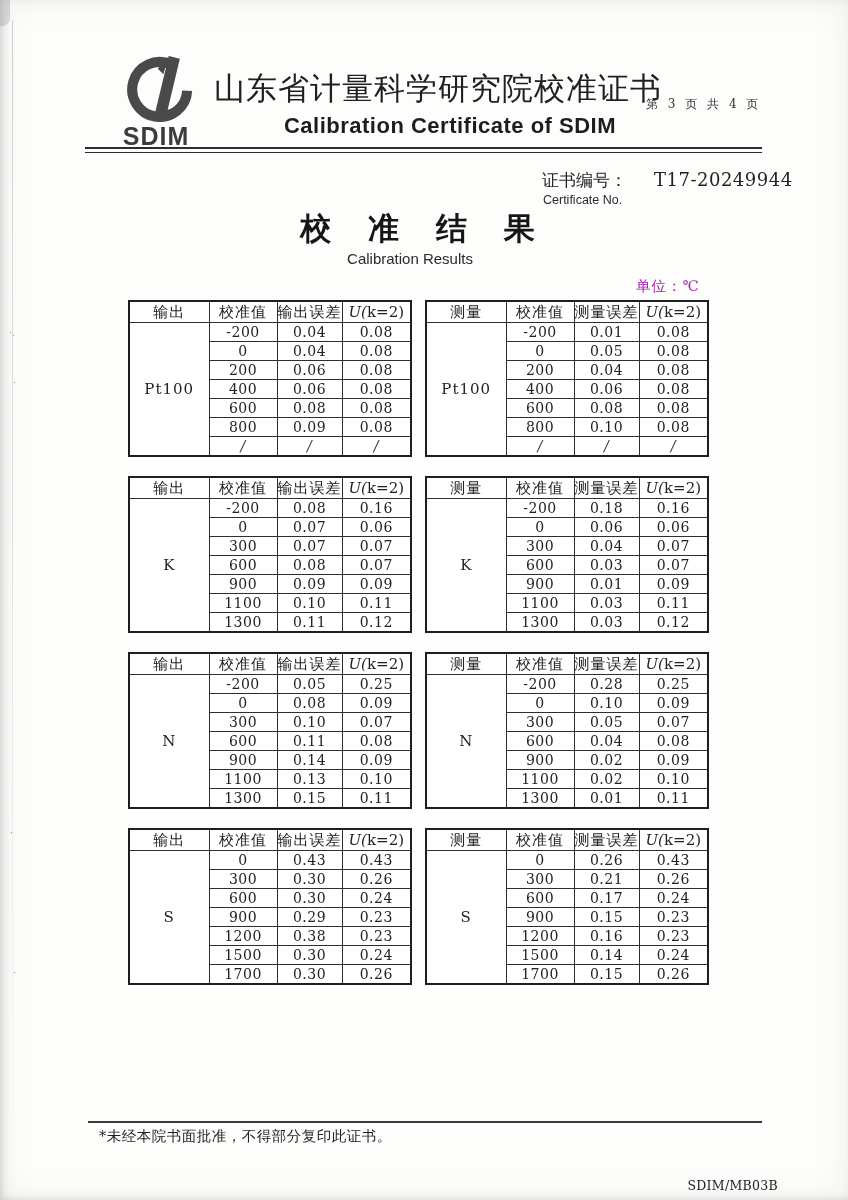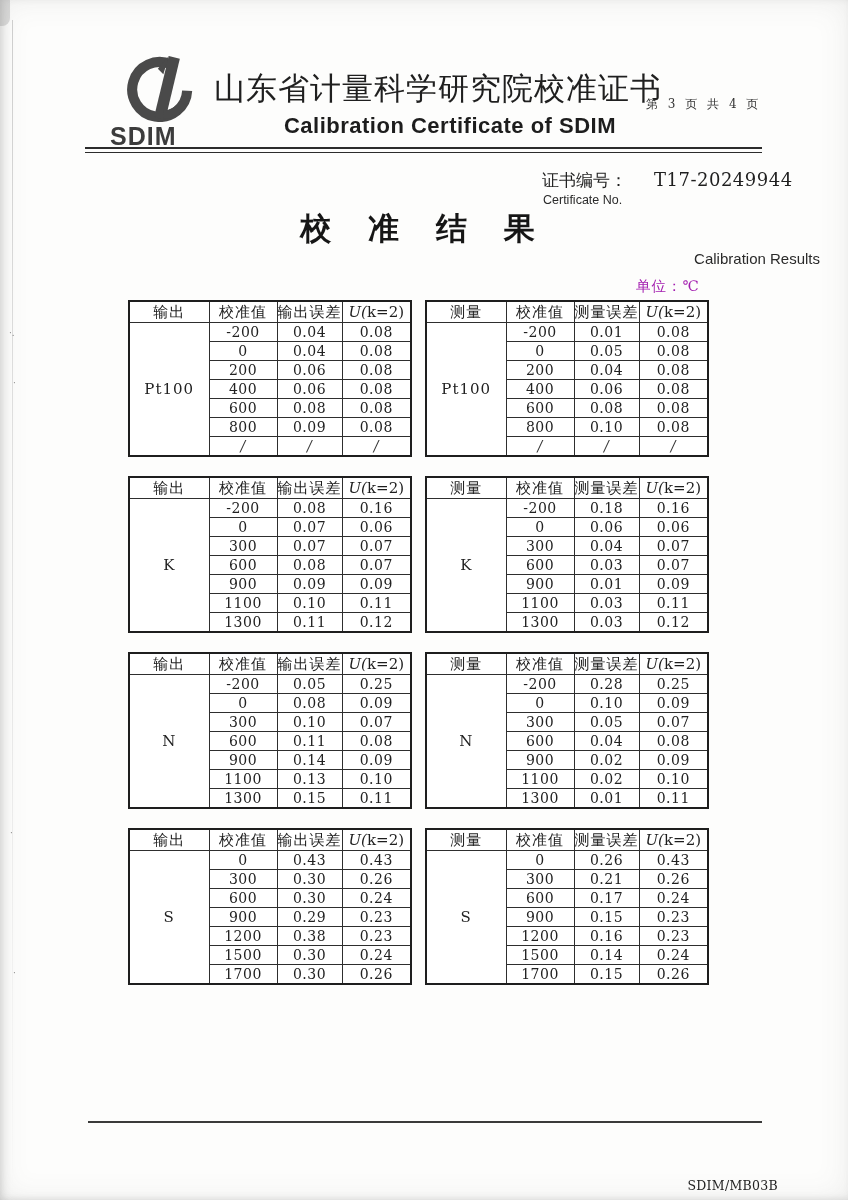"SDIM" .logo { left: 110px -> 104px; text-align: left -> center }
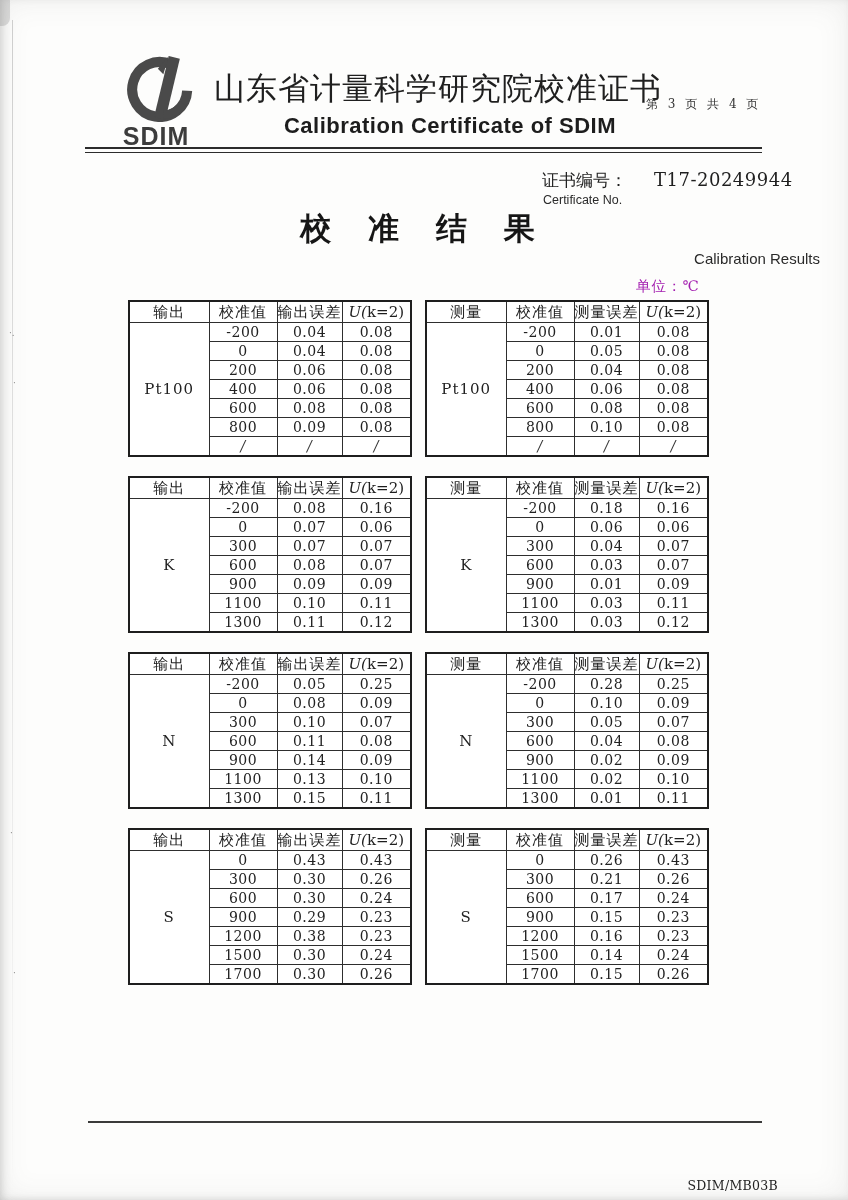"Calibration Results" .results-en { text-align: right -> center }
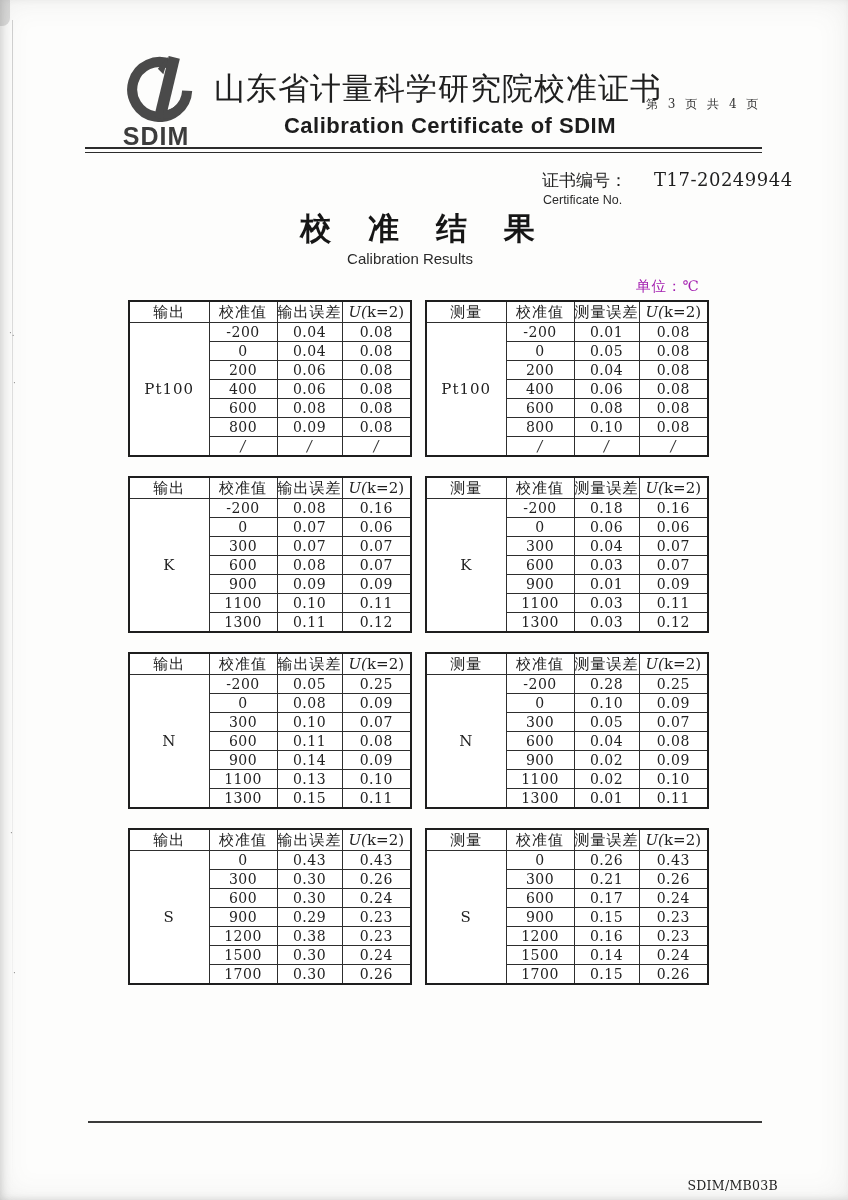"*未经本院书面批准，不得部分复印此证书。" div { html: none -> <div>*未经本院书面批准，不得部分复印此证书。</div> }
